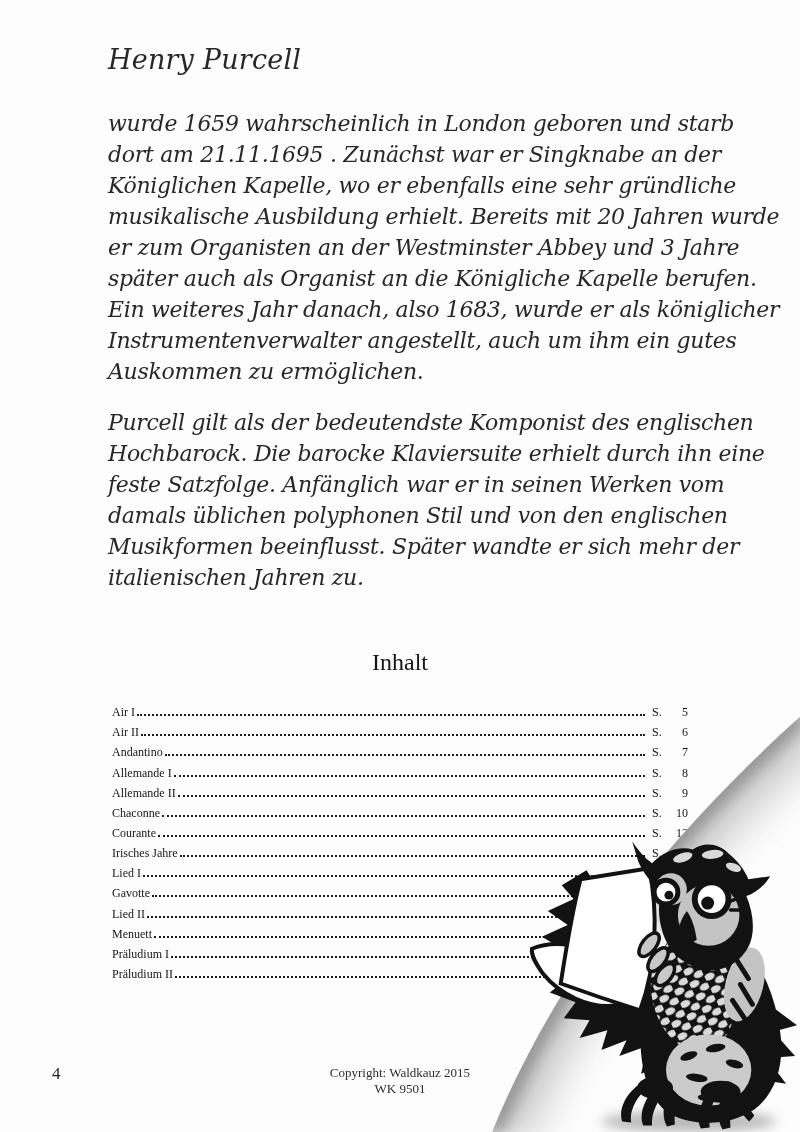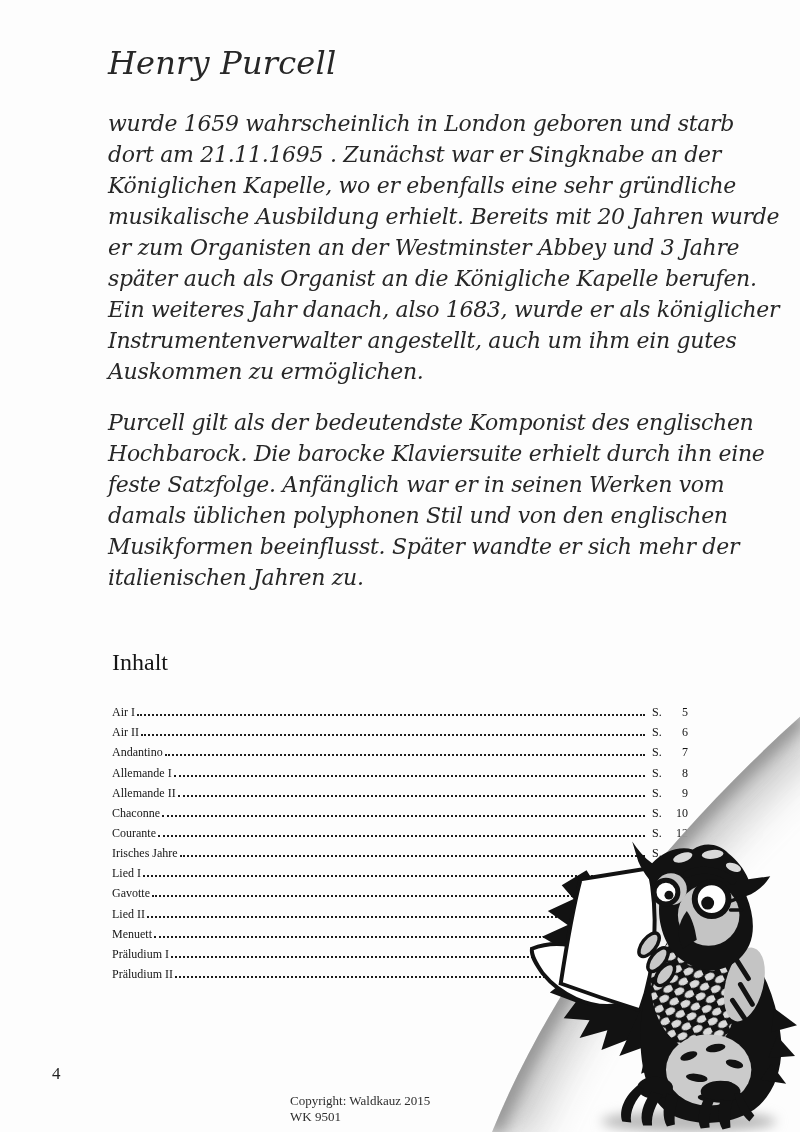"Henry Purcell" .doc-title { font-size: 32px -> 27px }
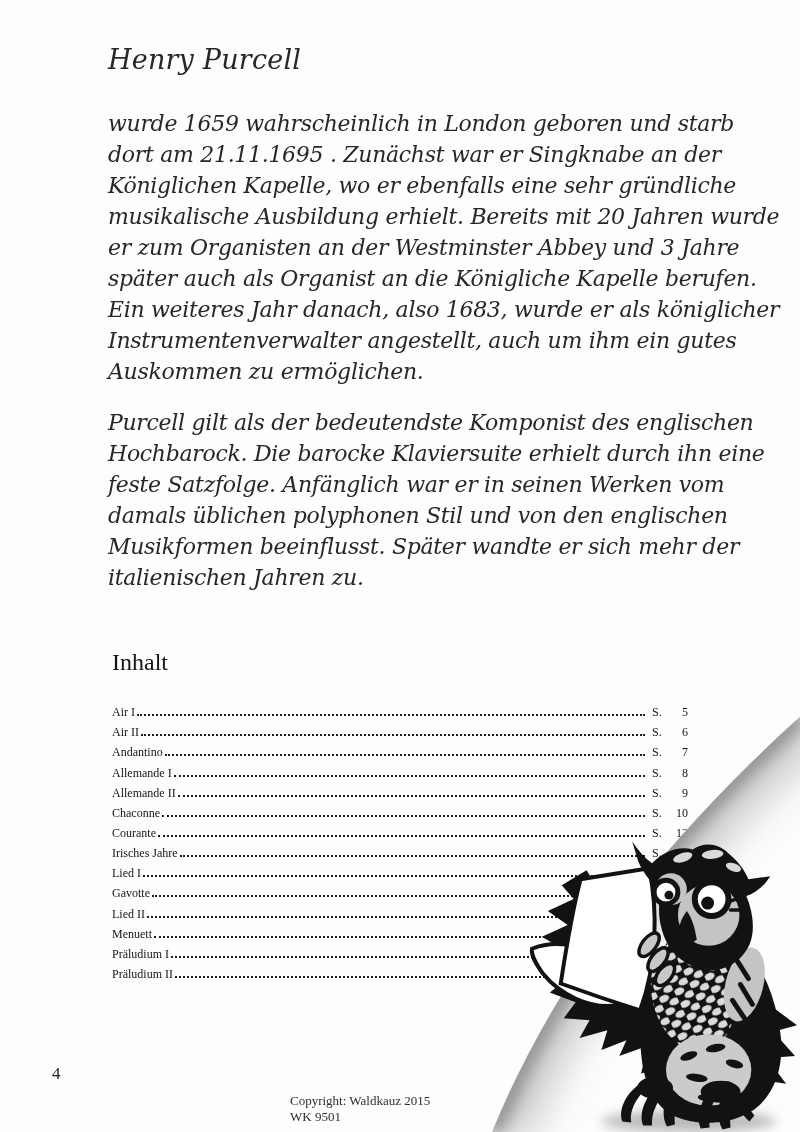"Inhalt" .inhalt { text-align: none -> center }
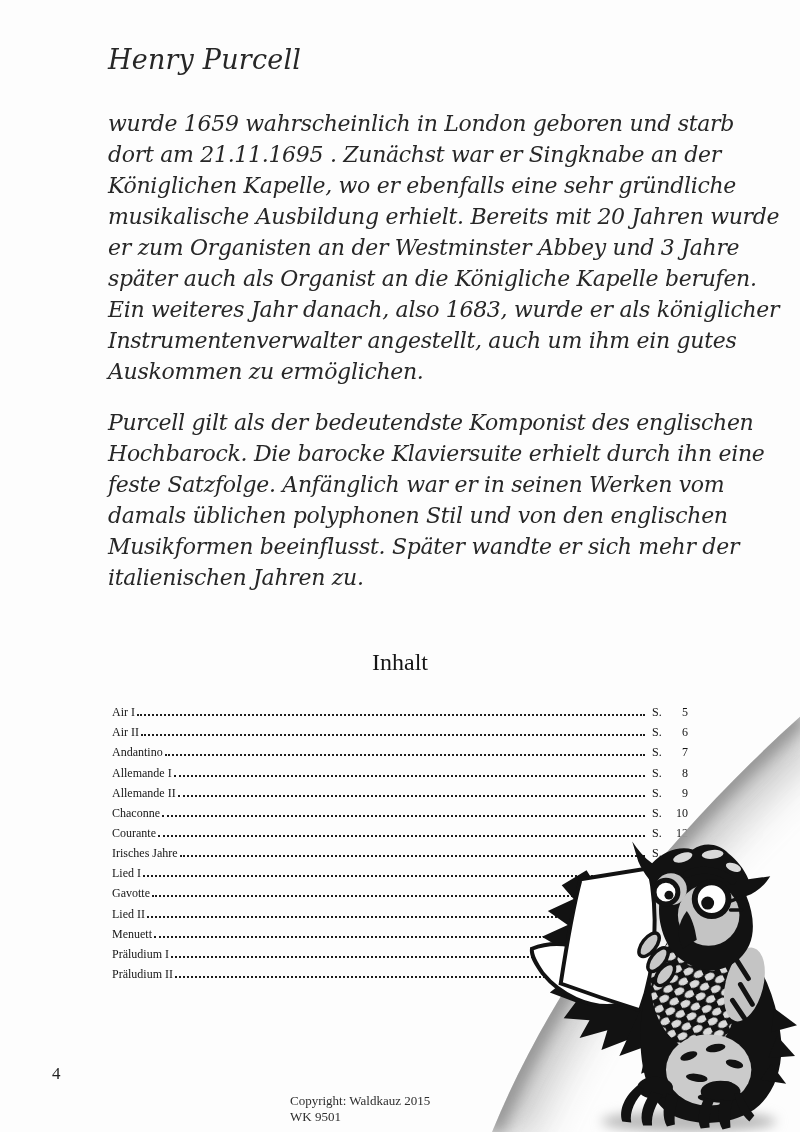"Copyright: Waldkauz 2015" .copyright { margin-top: 28px -> none; text-align: left -> center }
